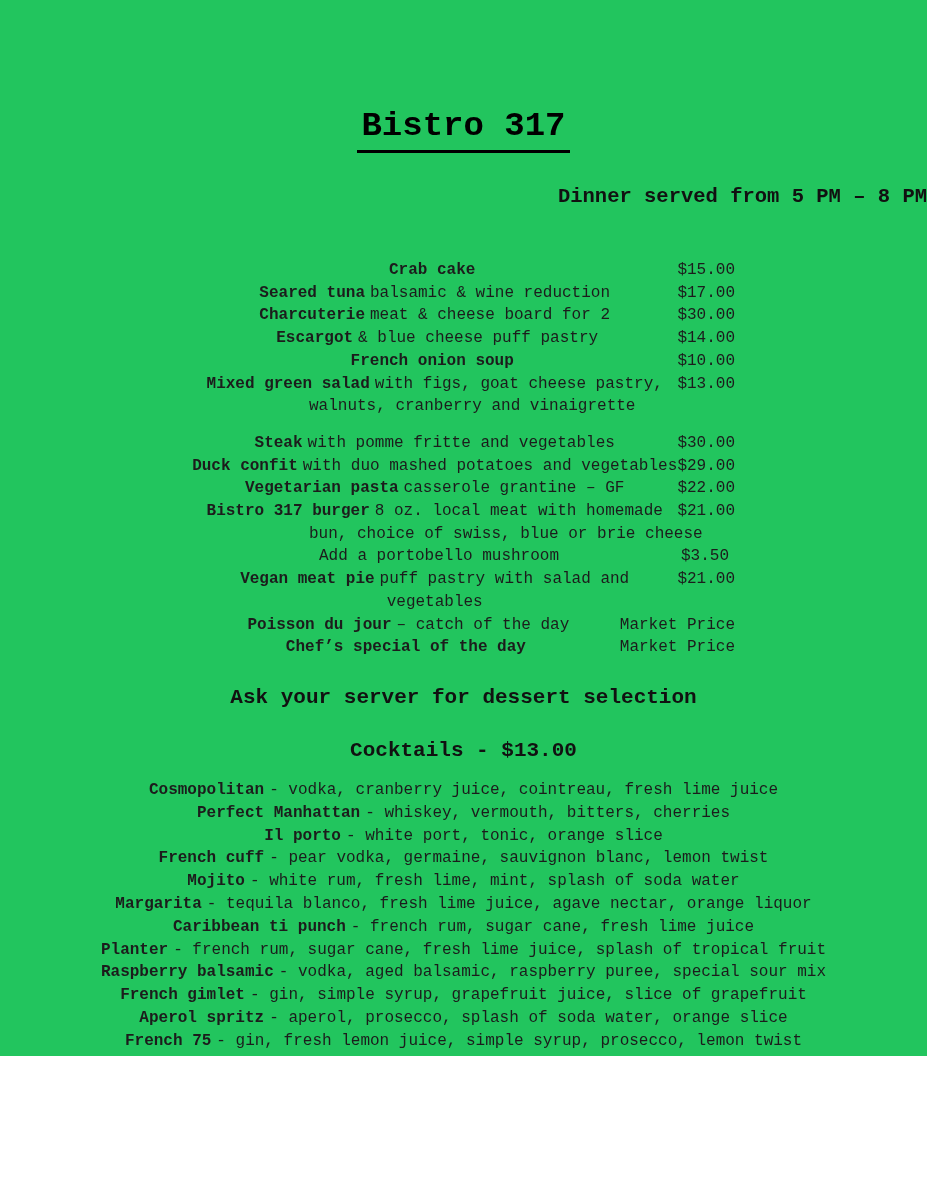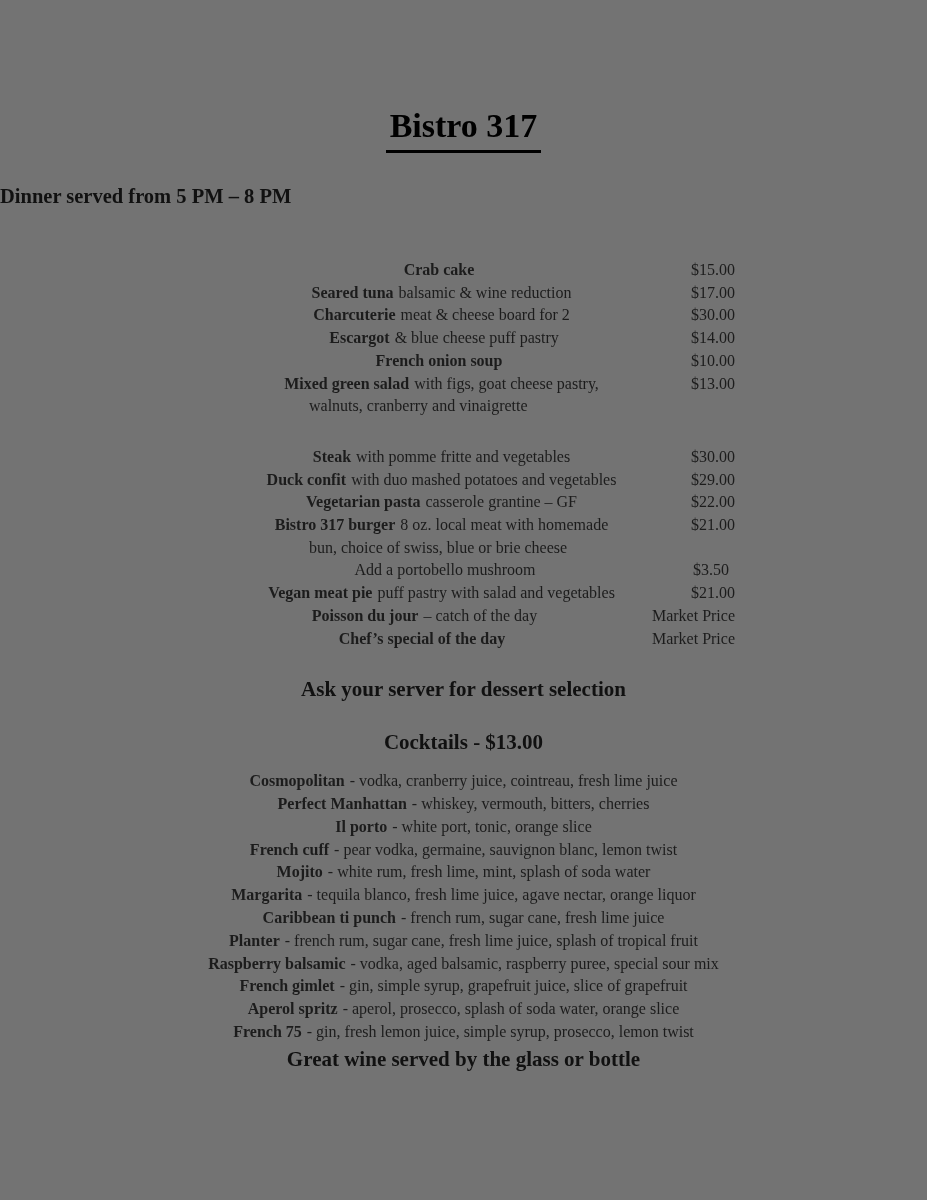"Bistro 317" .page { background: #737373 -> #22c55e; font-family: Liberation Serif, serif -> Liberation Mono, monospace; height: 1200px -> 1056px }
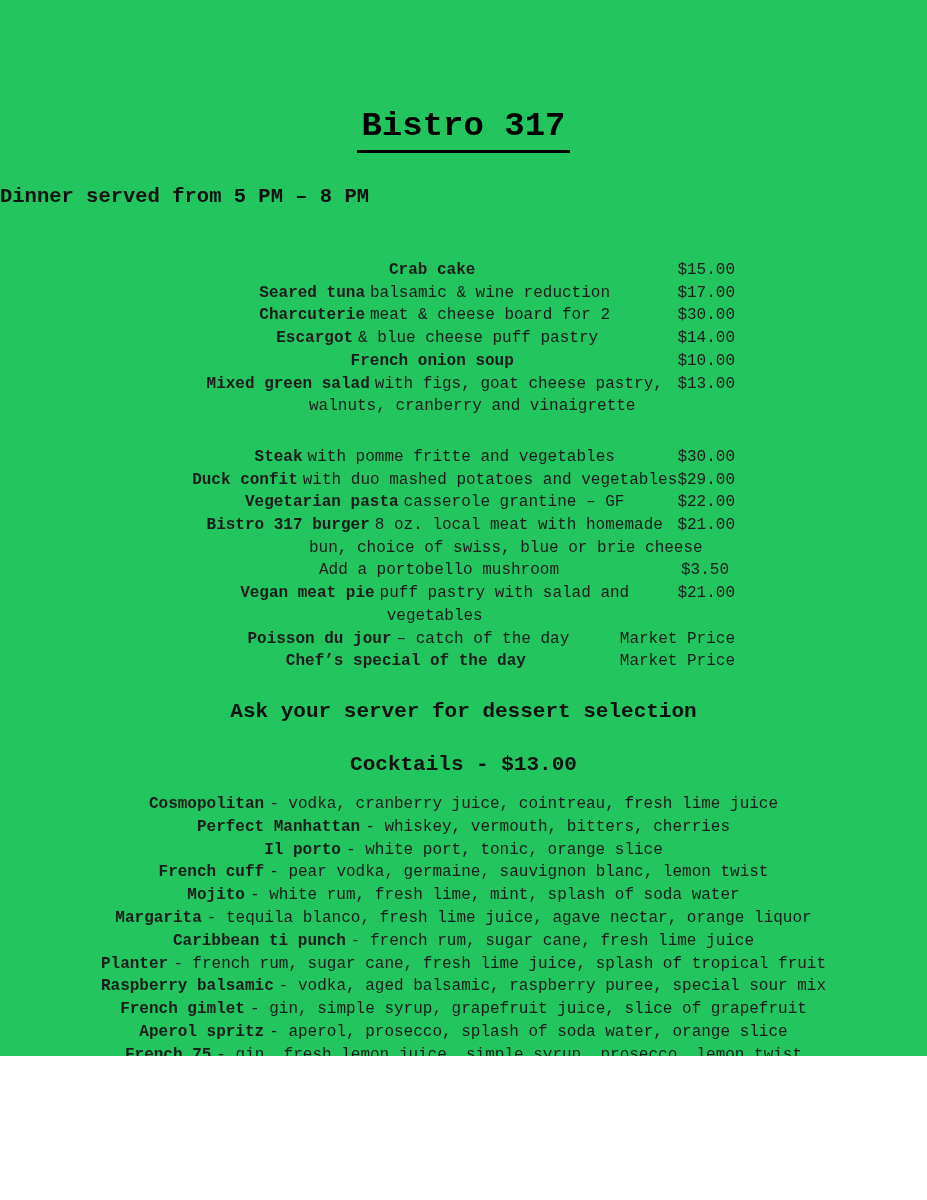"Dinner served from 5 PM" .subtitle { text-align: left -> right }
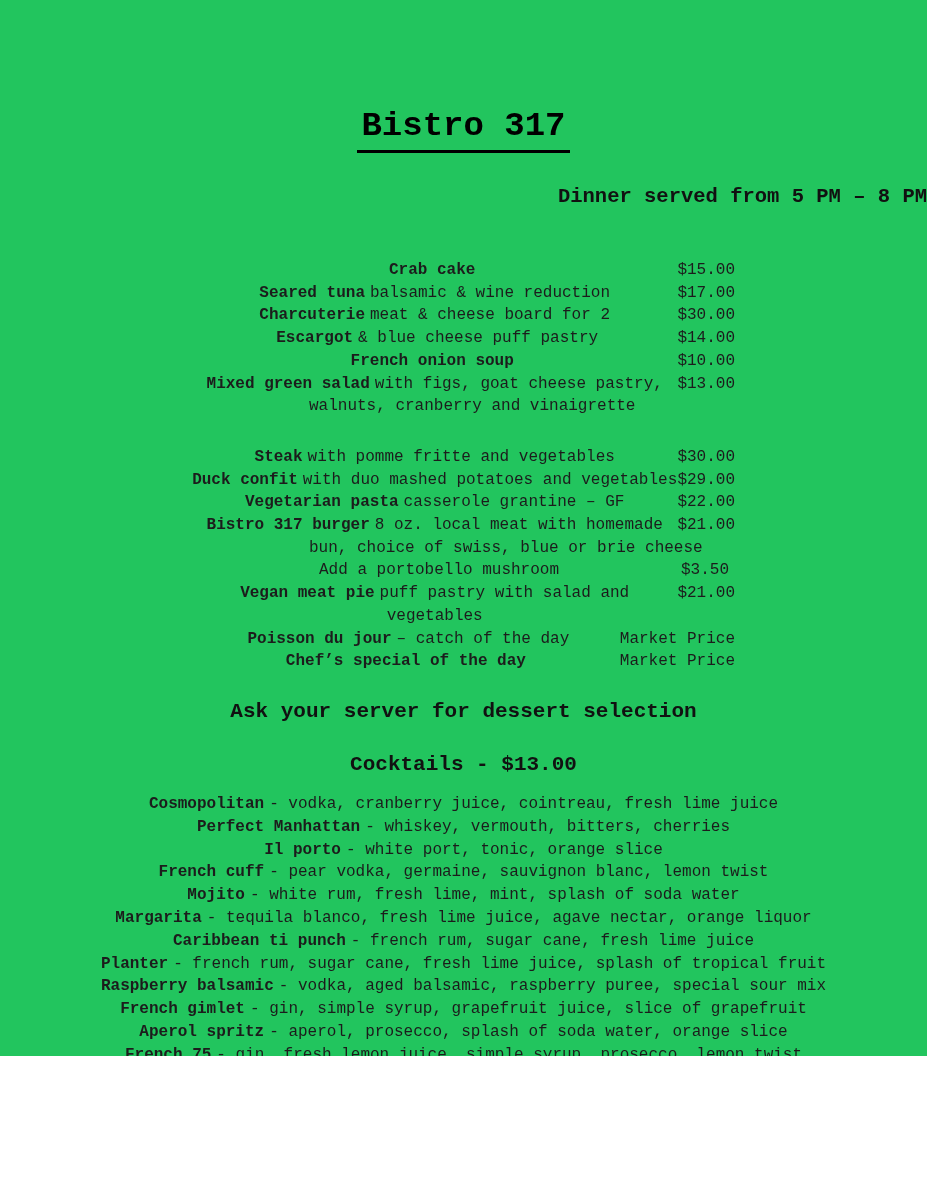"Steak with pomme fritte and" .menu-section.mains { margin-top: 28px -> 14px }
